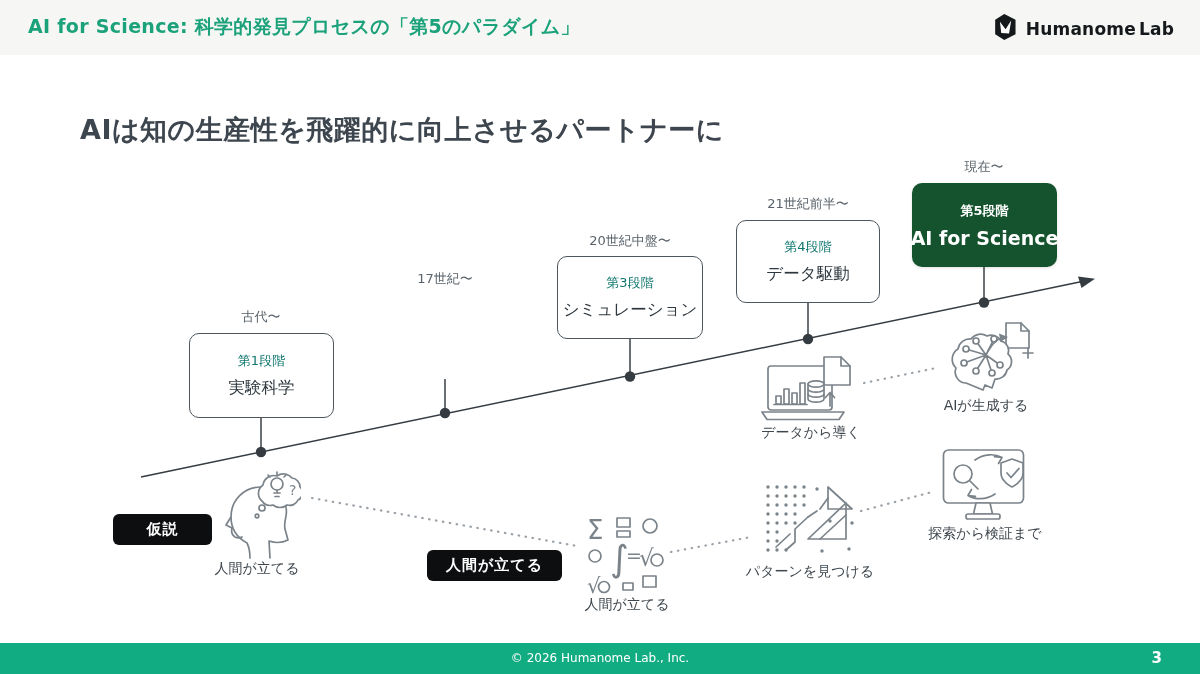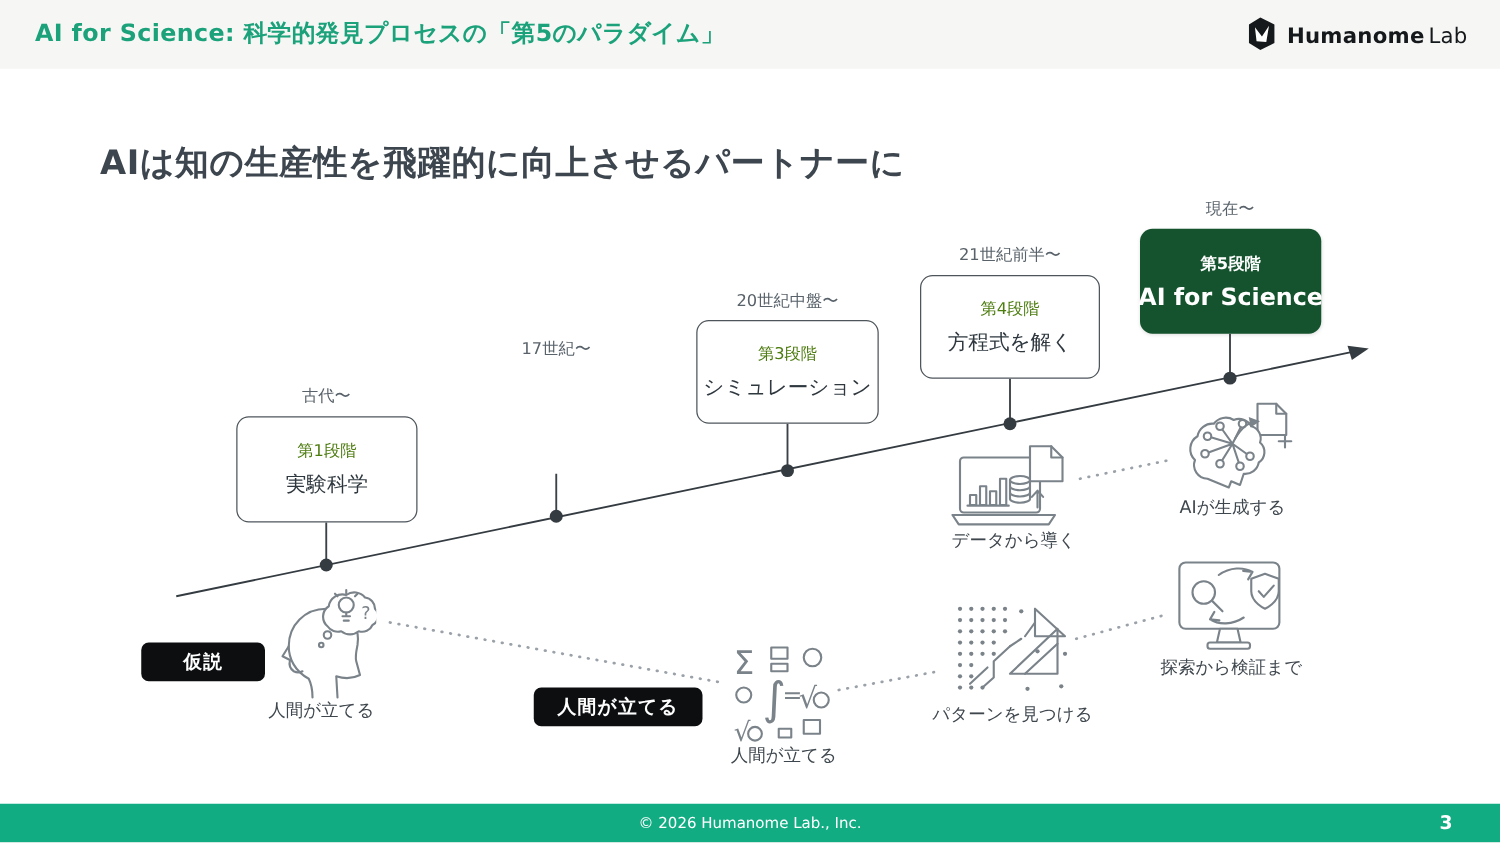"Lab" .logo-sub { font-weight: 400 -> 700 }
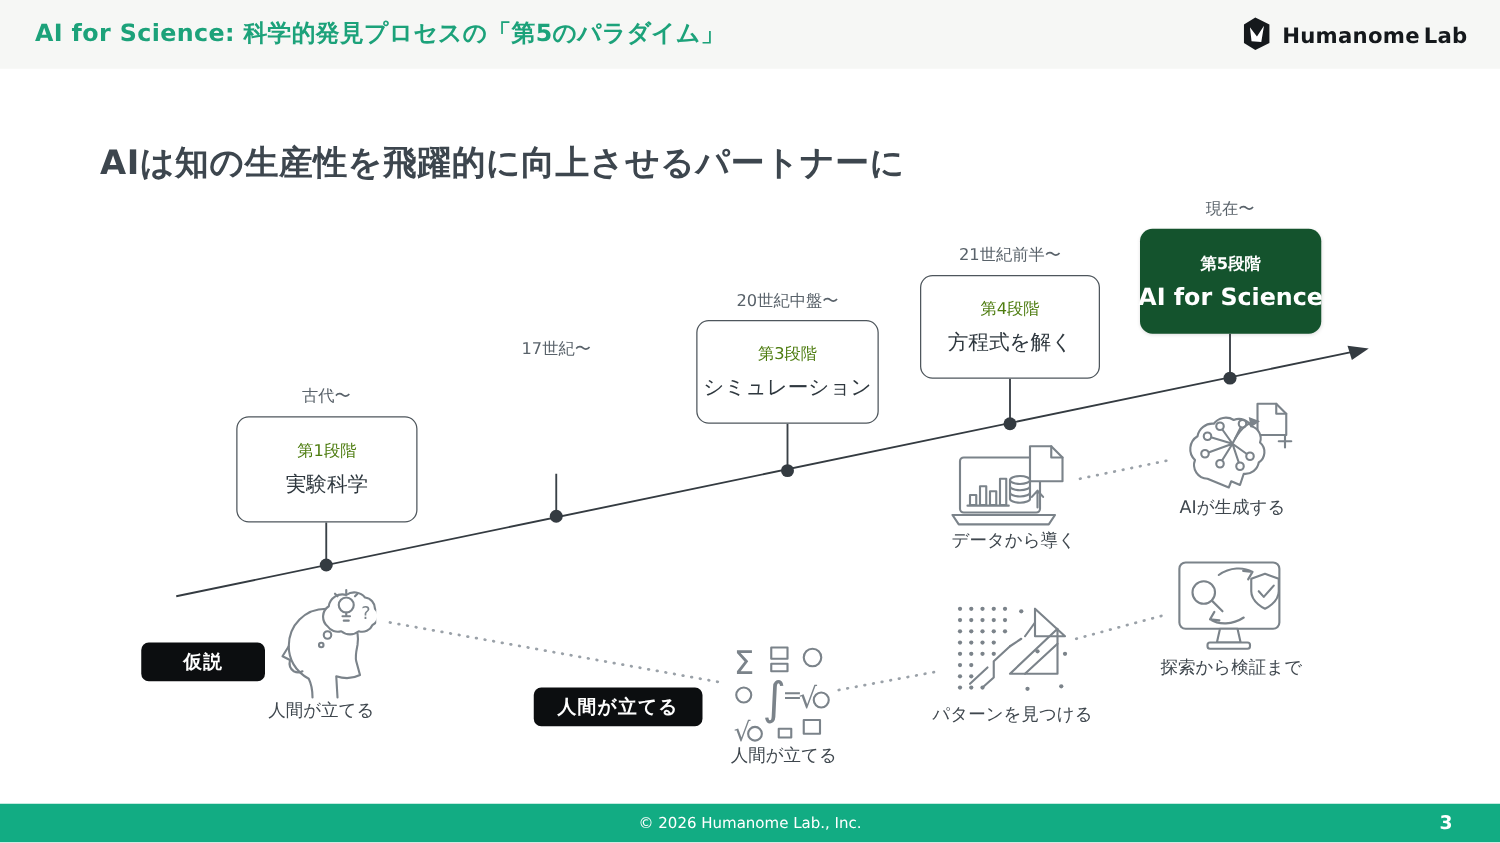"第4段階" .box .stage { color: #4d7c0f -> #0f766e }
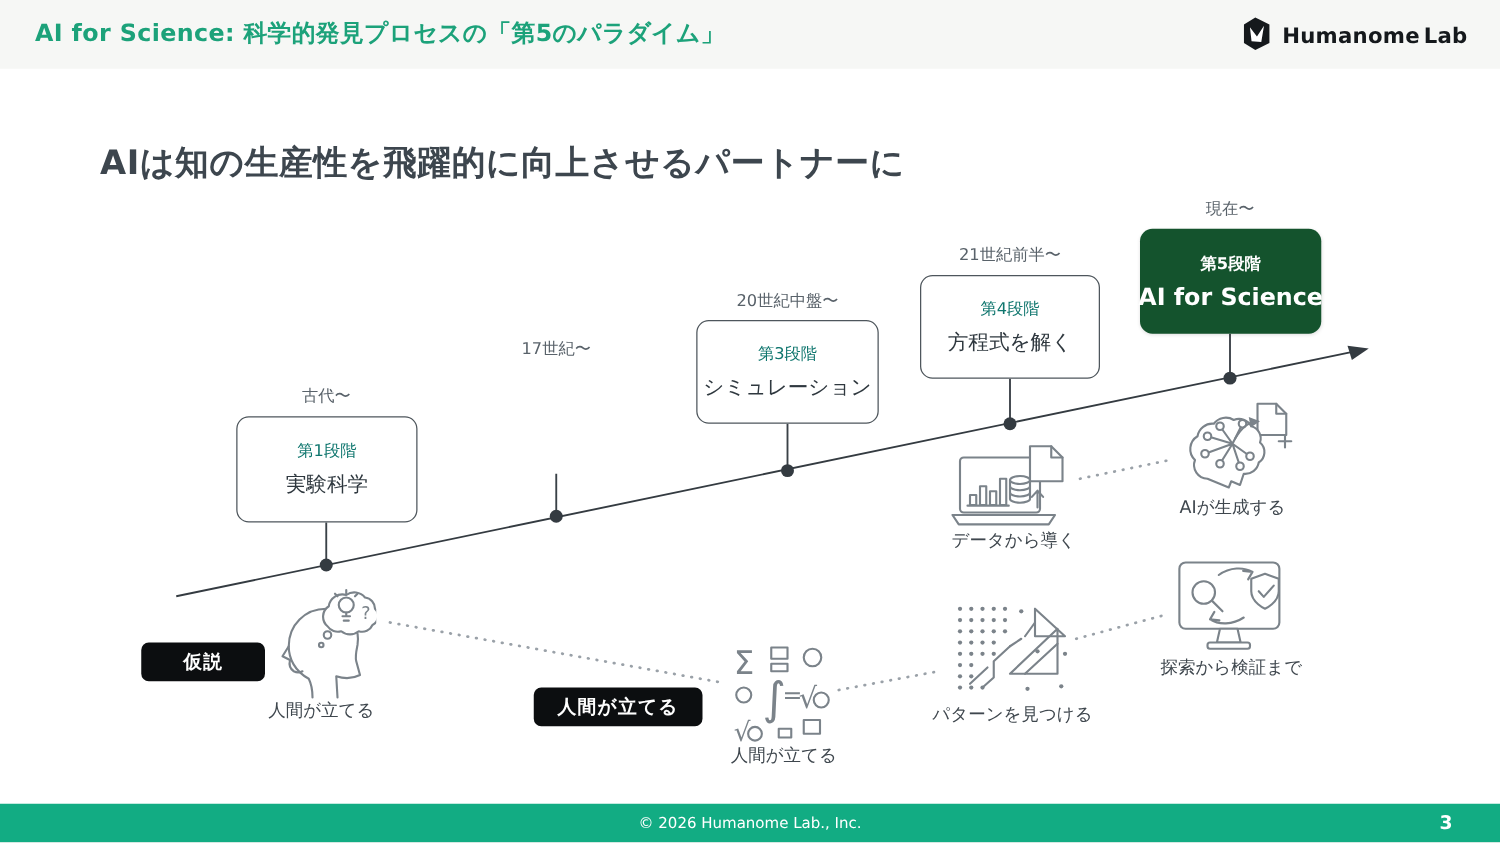"方程式を解く" div.name { text: 方程式を解く -> データ駆動 }
